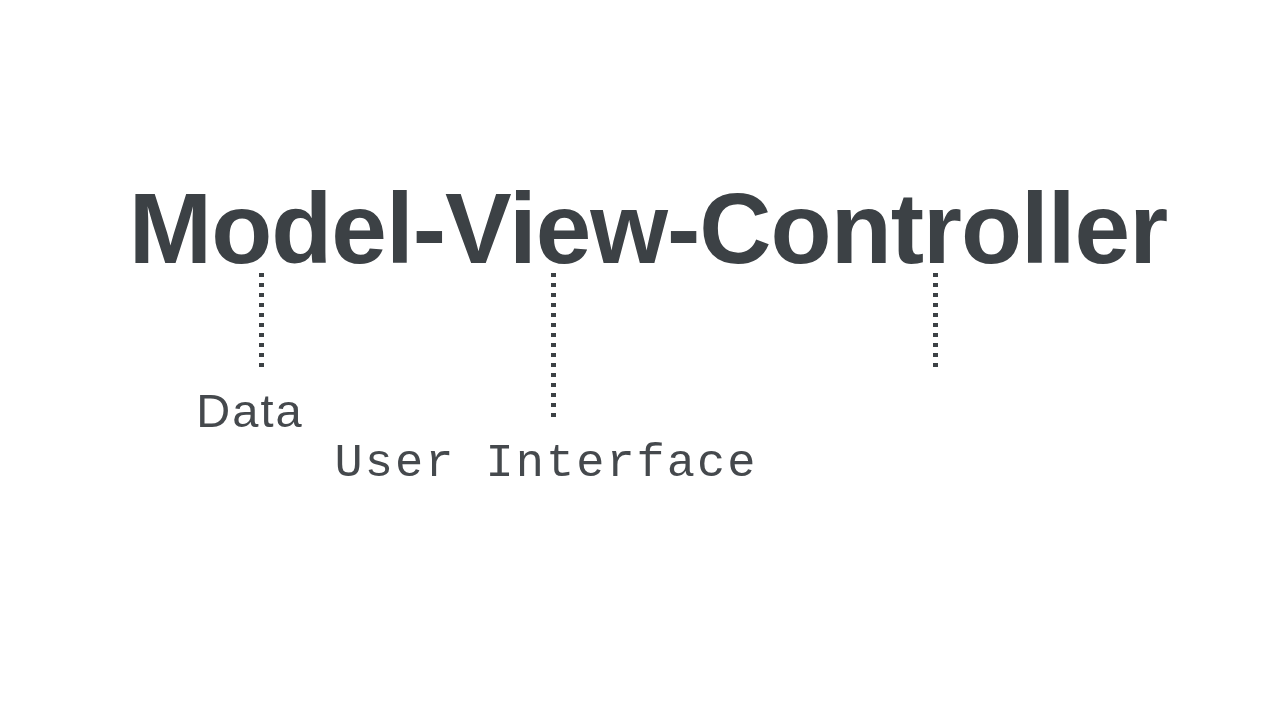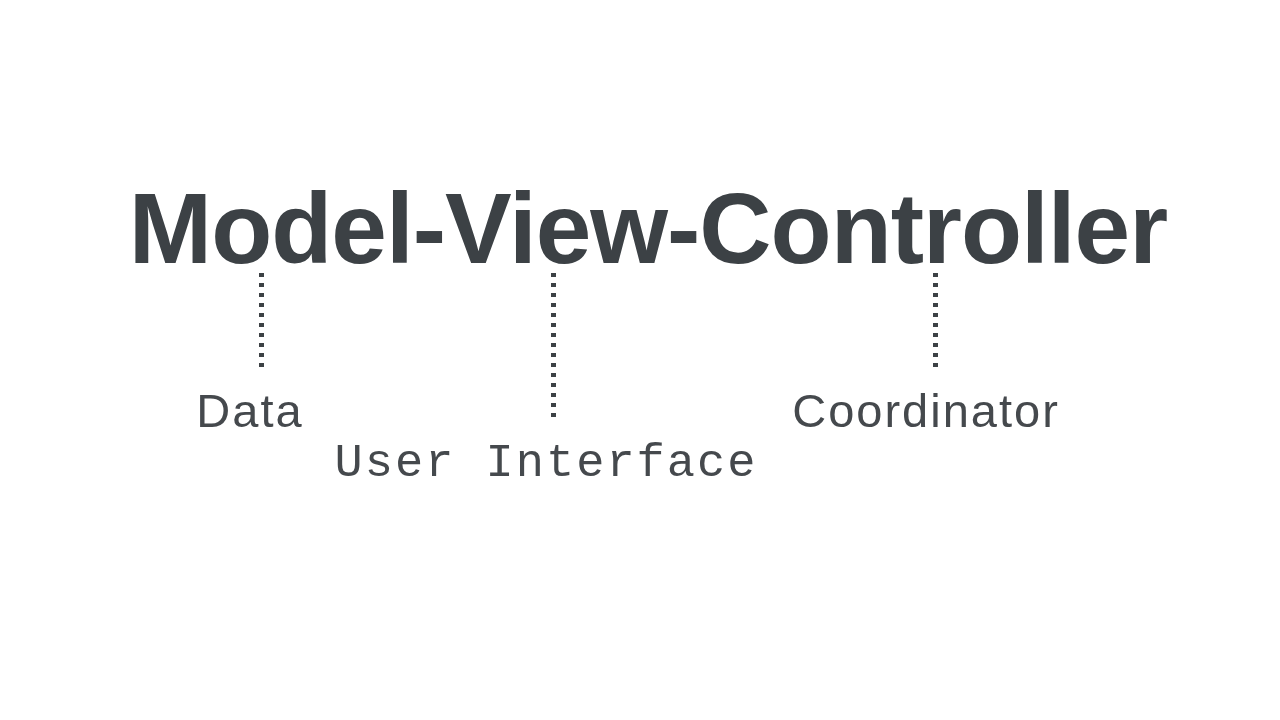"Coordinator" div.annotation-label { html: <div>Coordinator</div> -> none }
